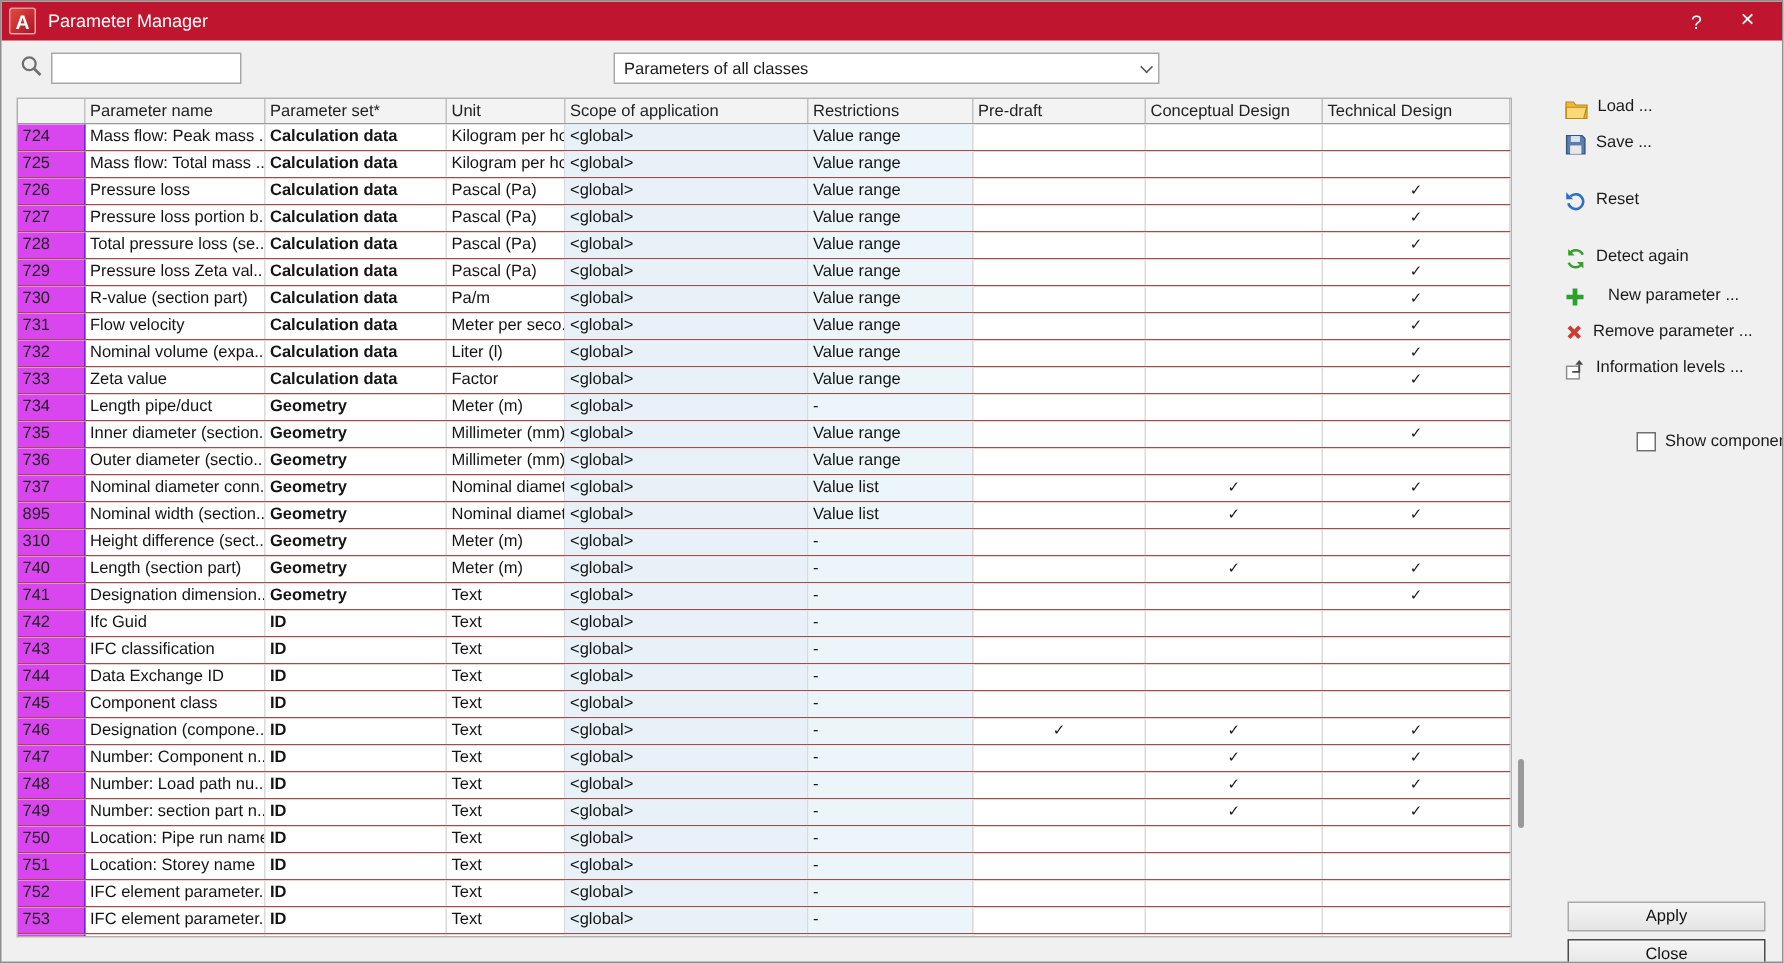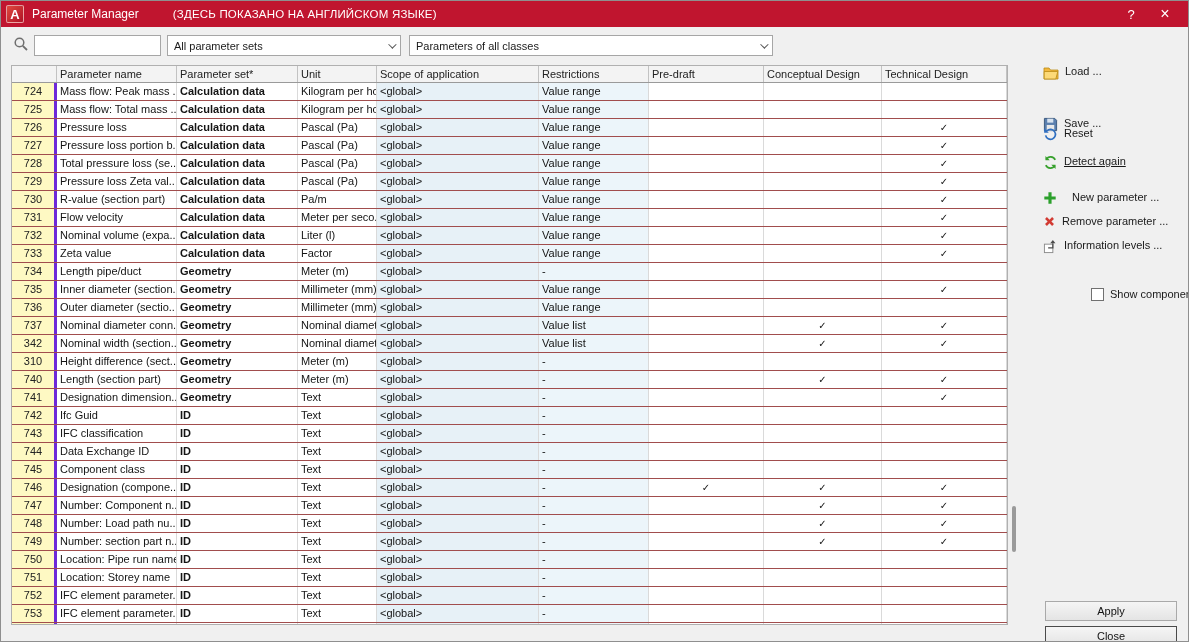"(ЗДЕСЬ ПОКАЗАНО НА АНГЛИЙСКОМ ЯЗЫКЕ)" span.win-subtitle { html: <span>(ЗДЕСЬ ПОКАЗАНО НА АНГЛИЙСКОМ ЯЗЫКЕ)</span> -> none }
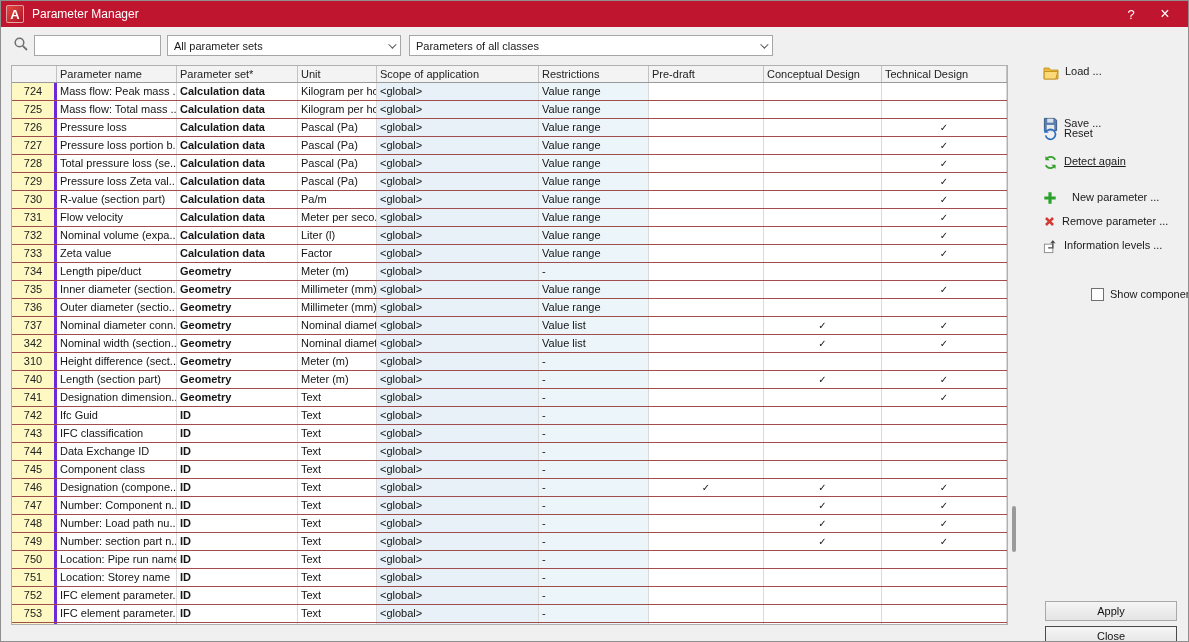"All parameter sets" div.combo { html: <div> <span>All parameter sets</span> <span></span> </div> -> none }
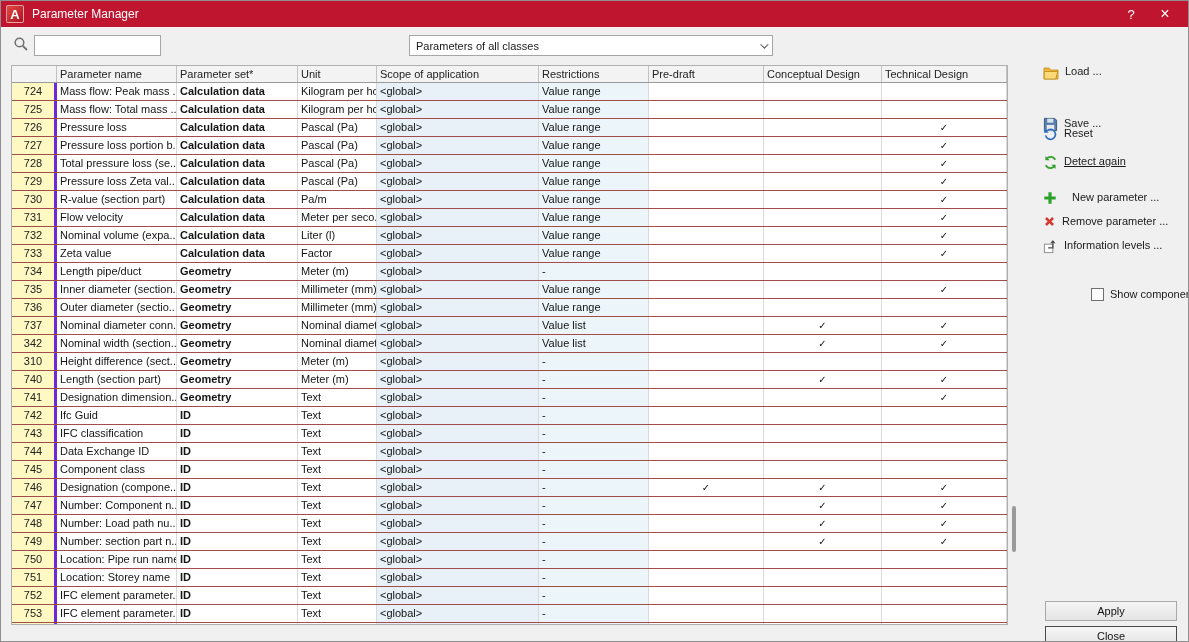"724" .cell.w-num { background: #fef9c3 -> #d946ef; border-right: 3px solid #6d28d9 -> 1px solid #6d28d9; text-align: center -> left }
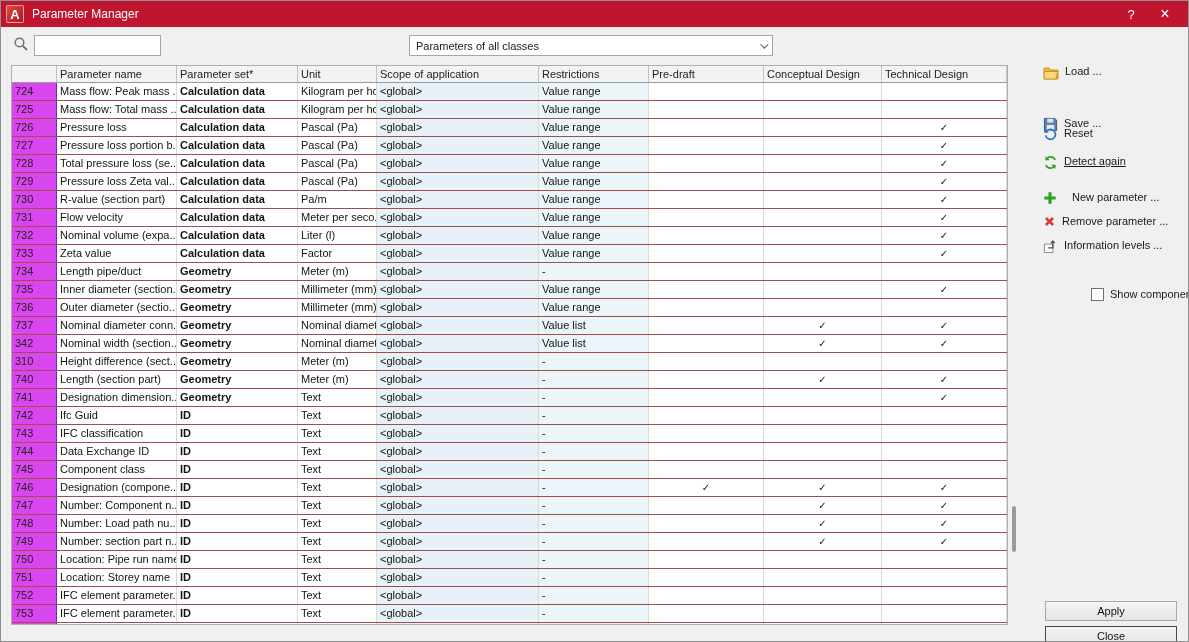"Save ..." .i-save { margin-top: 28px -> none }
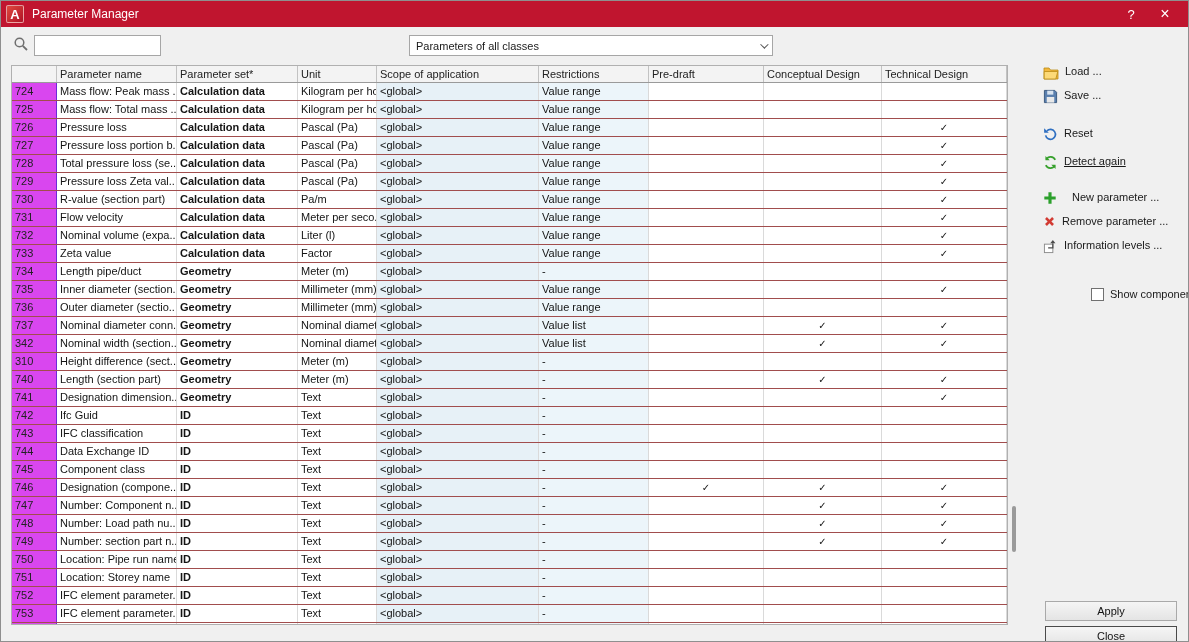"Detect again" .i-detect { text-decoration: underline -> none; top: 154px -> 164px }
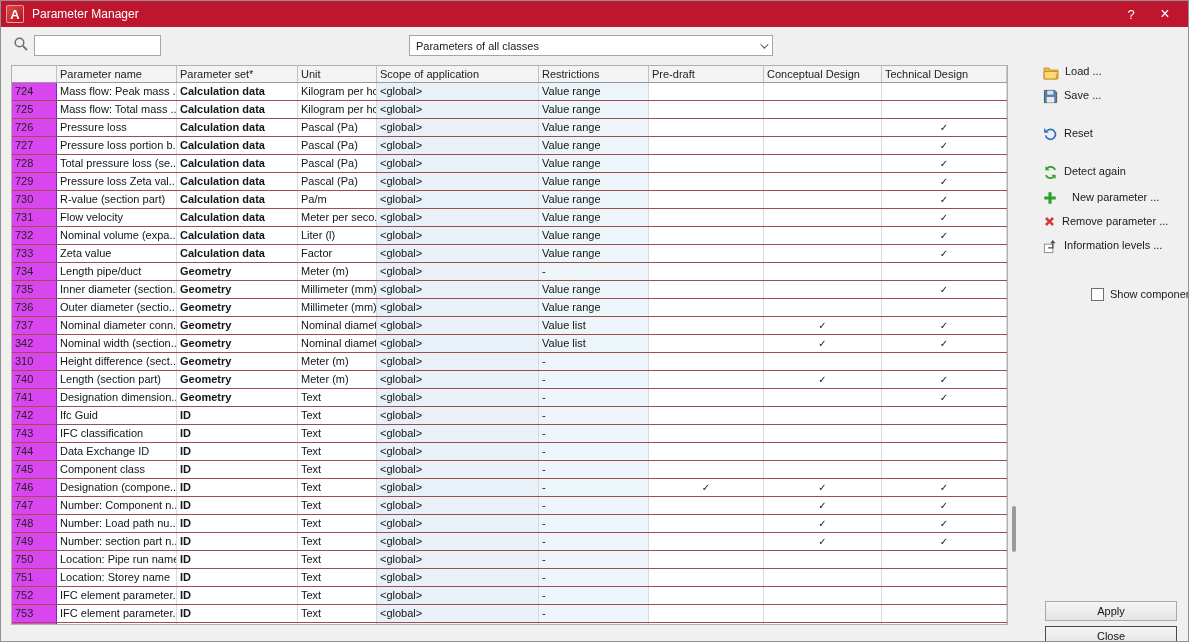"342" div.cell { text: 342 -> 895 }
